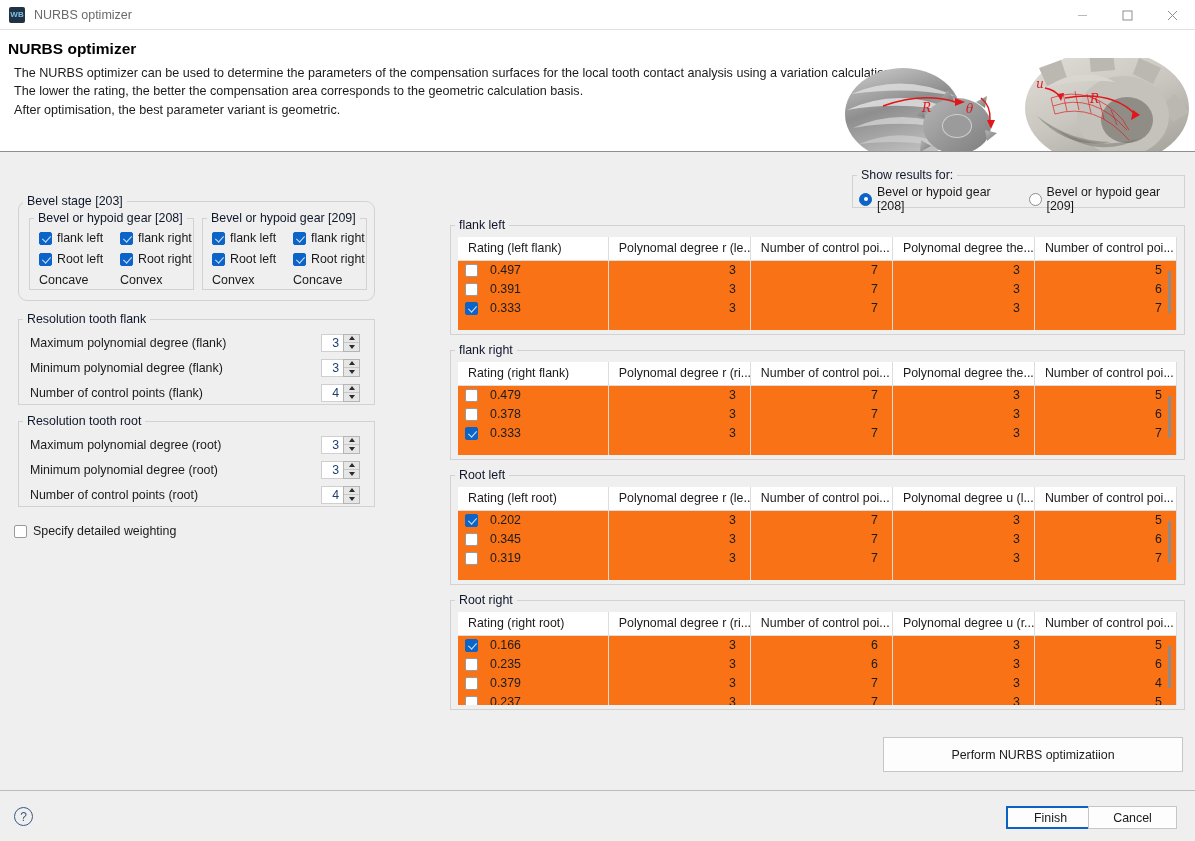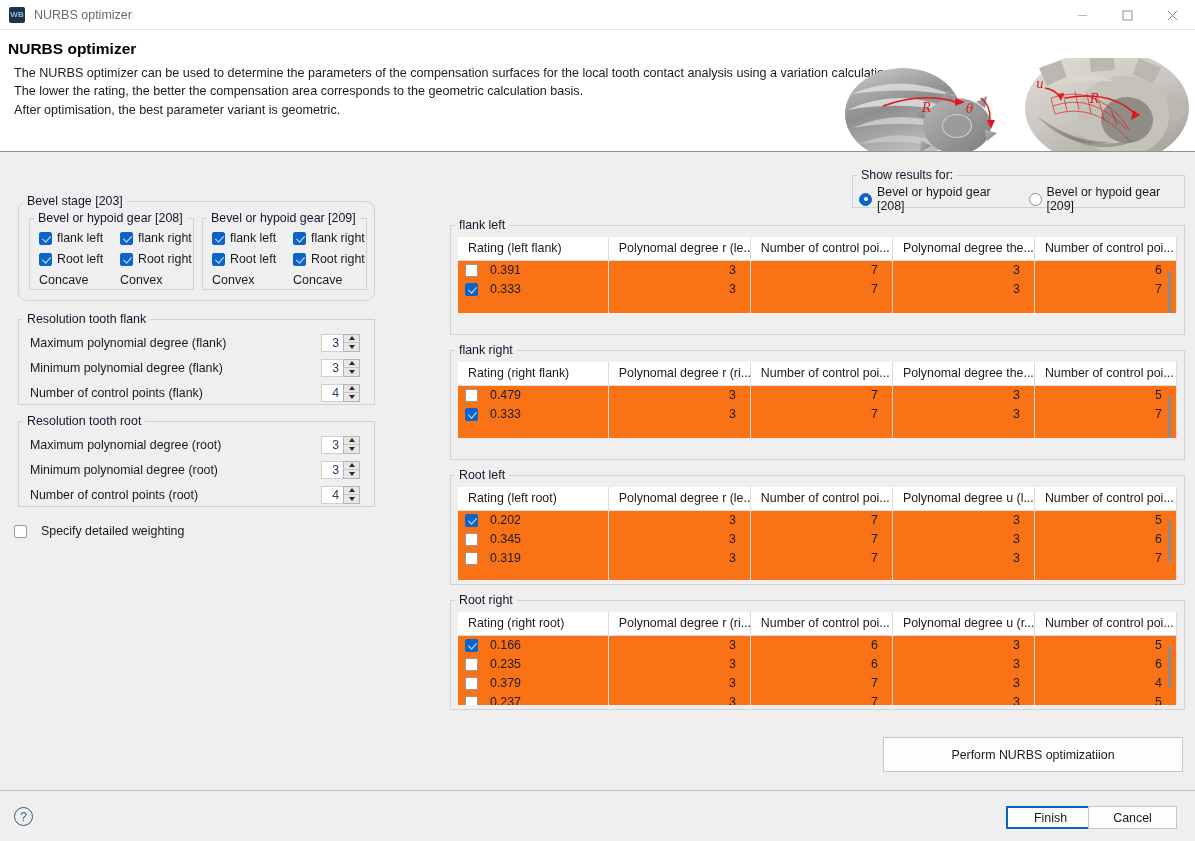"0.497" tr { html: none -> <tr> <td> <span> <span></span> <span>0.497</span> </span> </td> <td>3</td> <td>7</td> <td>3</td> <td>5</td> </tr> }
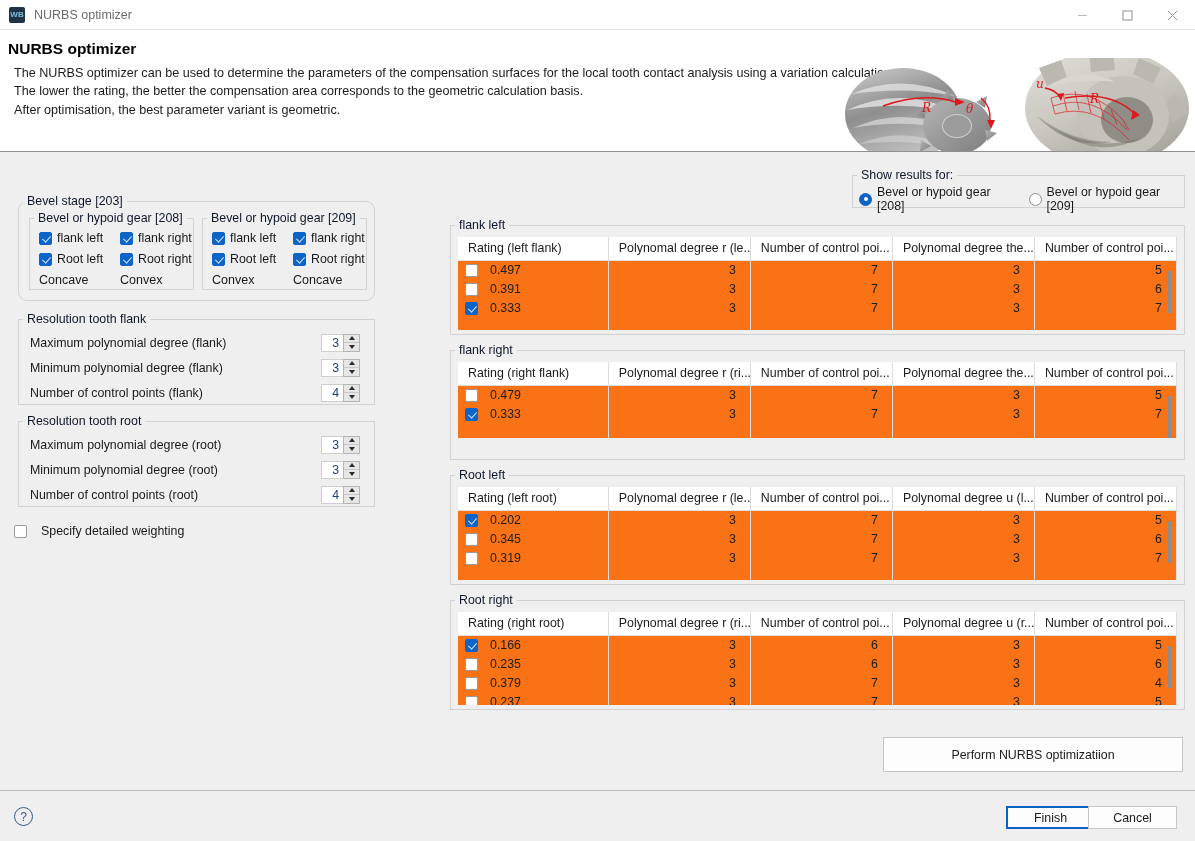"0.378" tr { html: none -> <tr> <td> <span> <span></span> <span>0.378</span> </span> </td> <td>3</td> <td>7</td> <td>3</td> <td>6</td> </tr> }
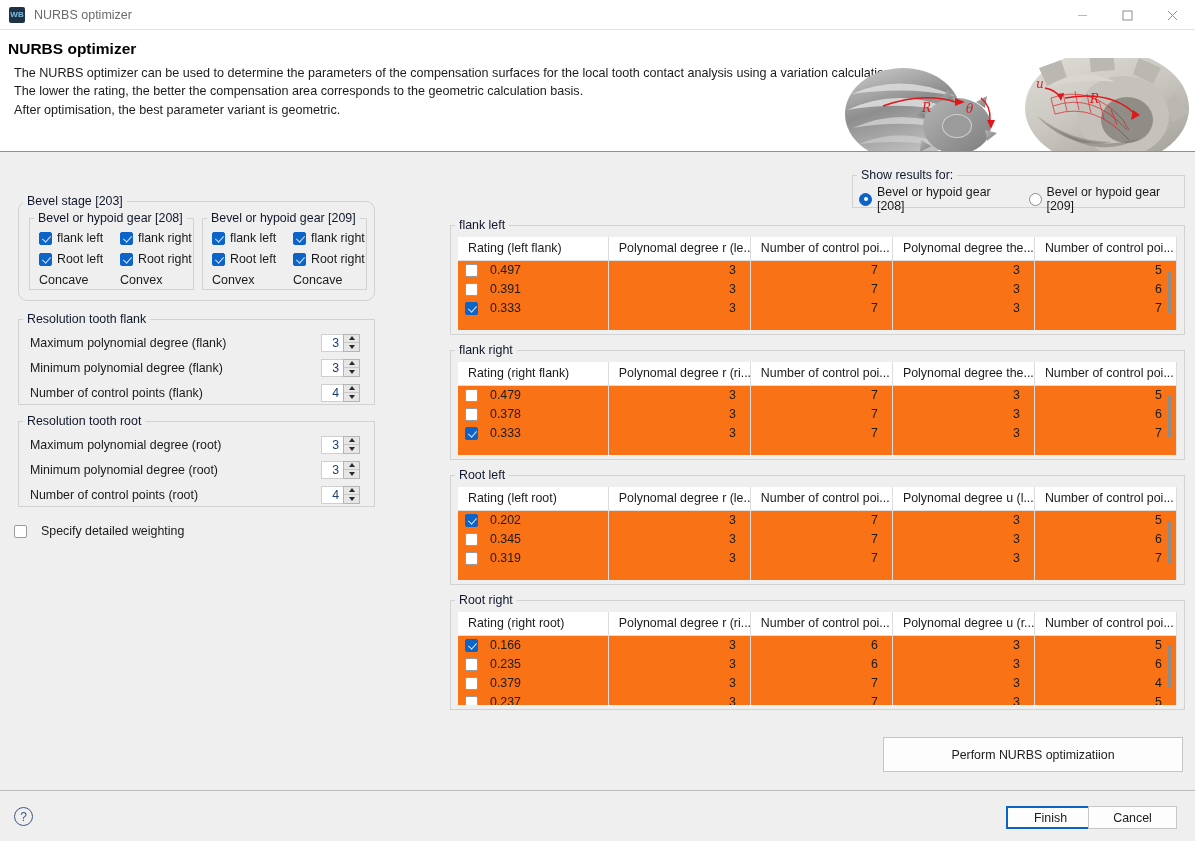"Specify detailed weighting" div.cbrow { gap: 14px -> 6px }
